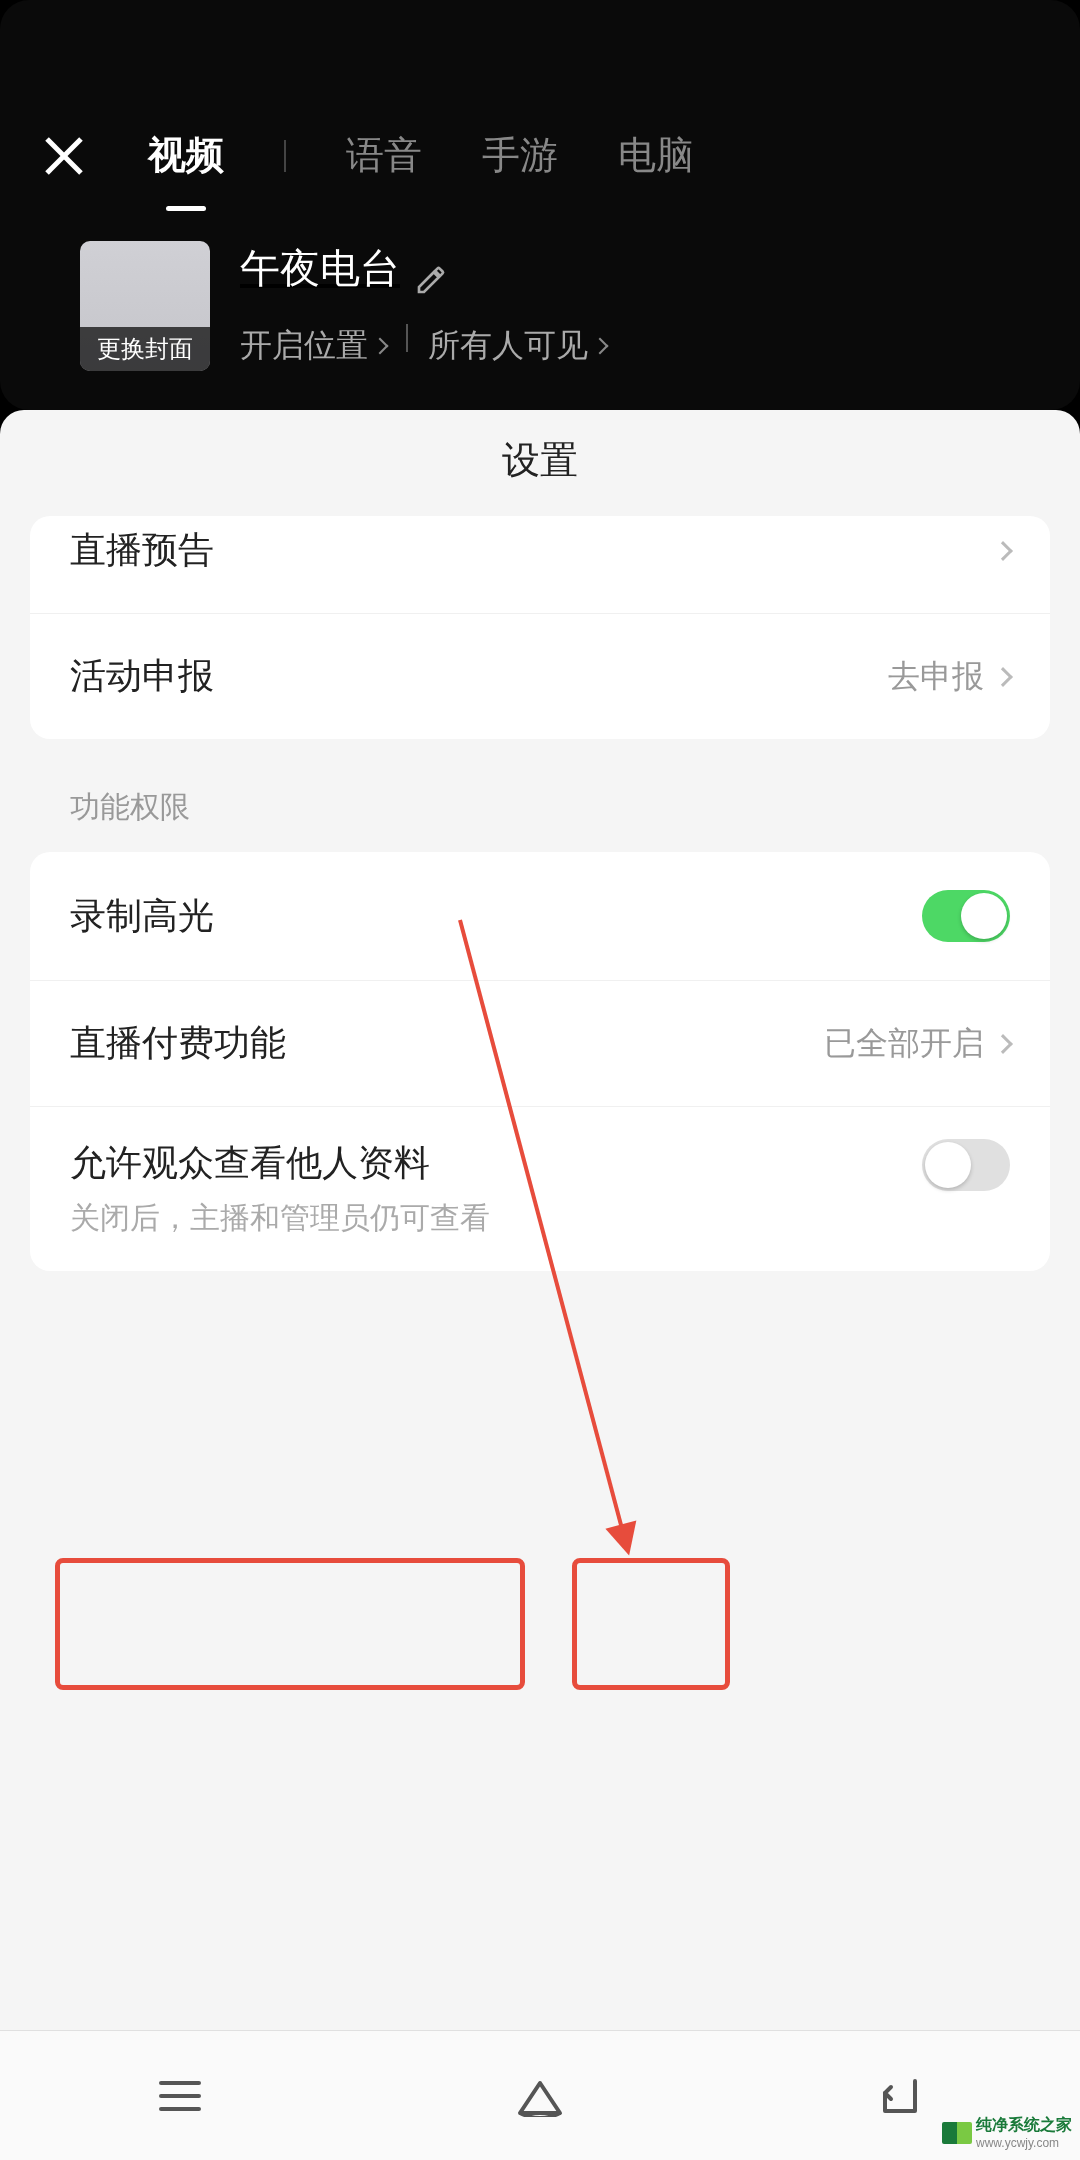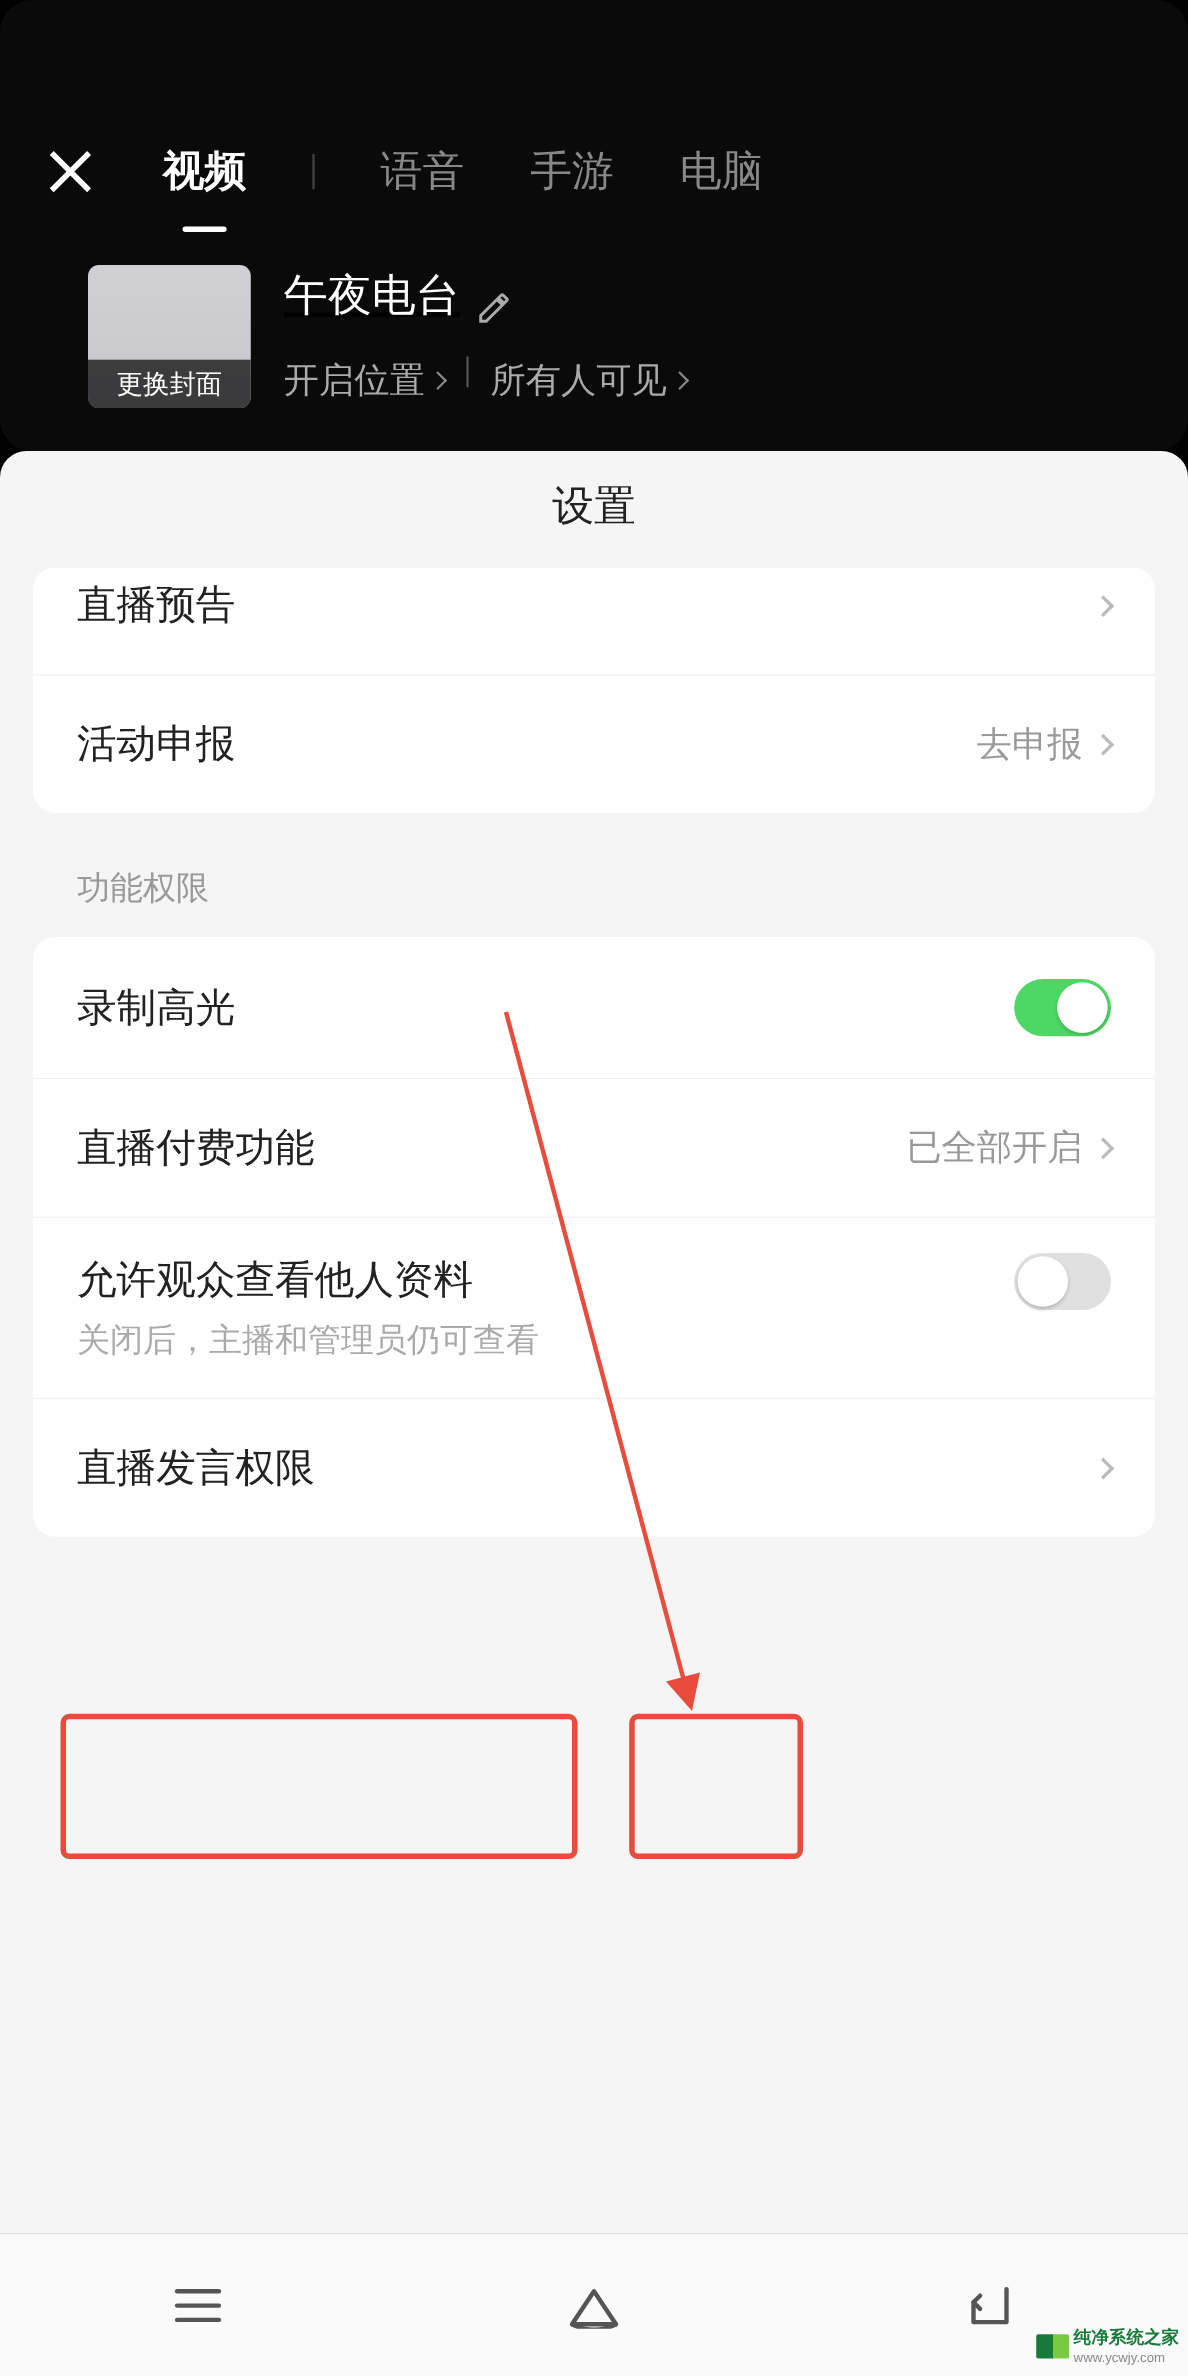"更换封面" .cover-img { width: 148px -> 130px }
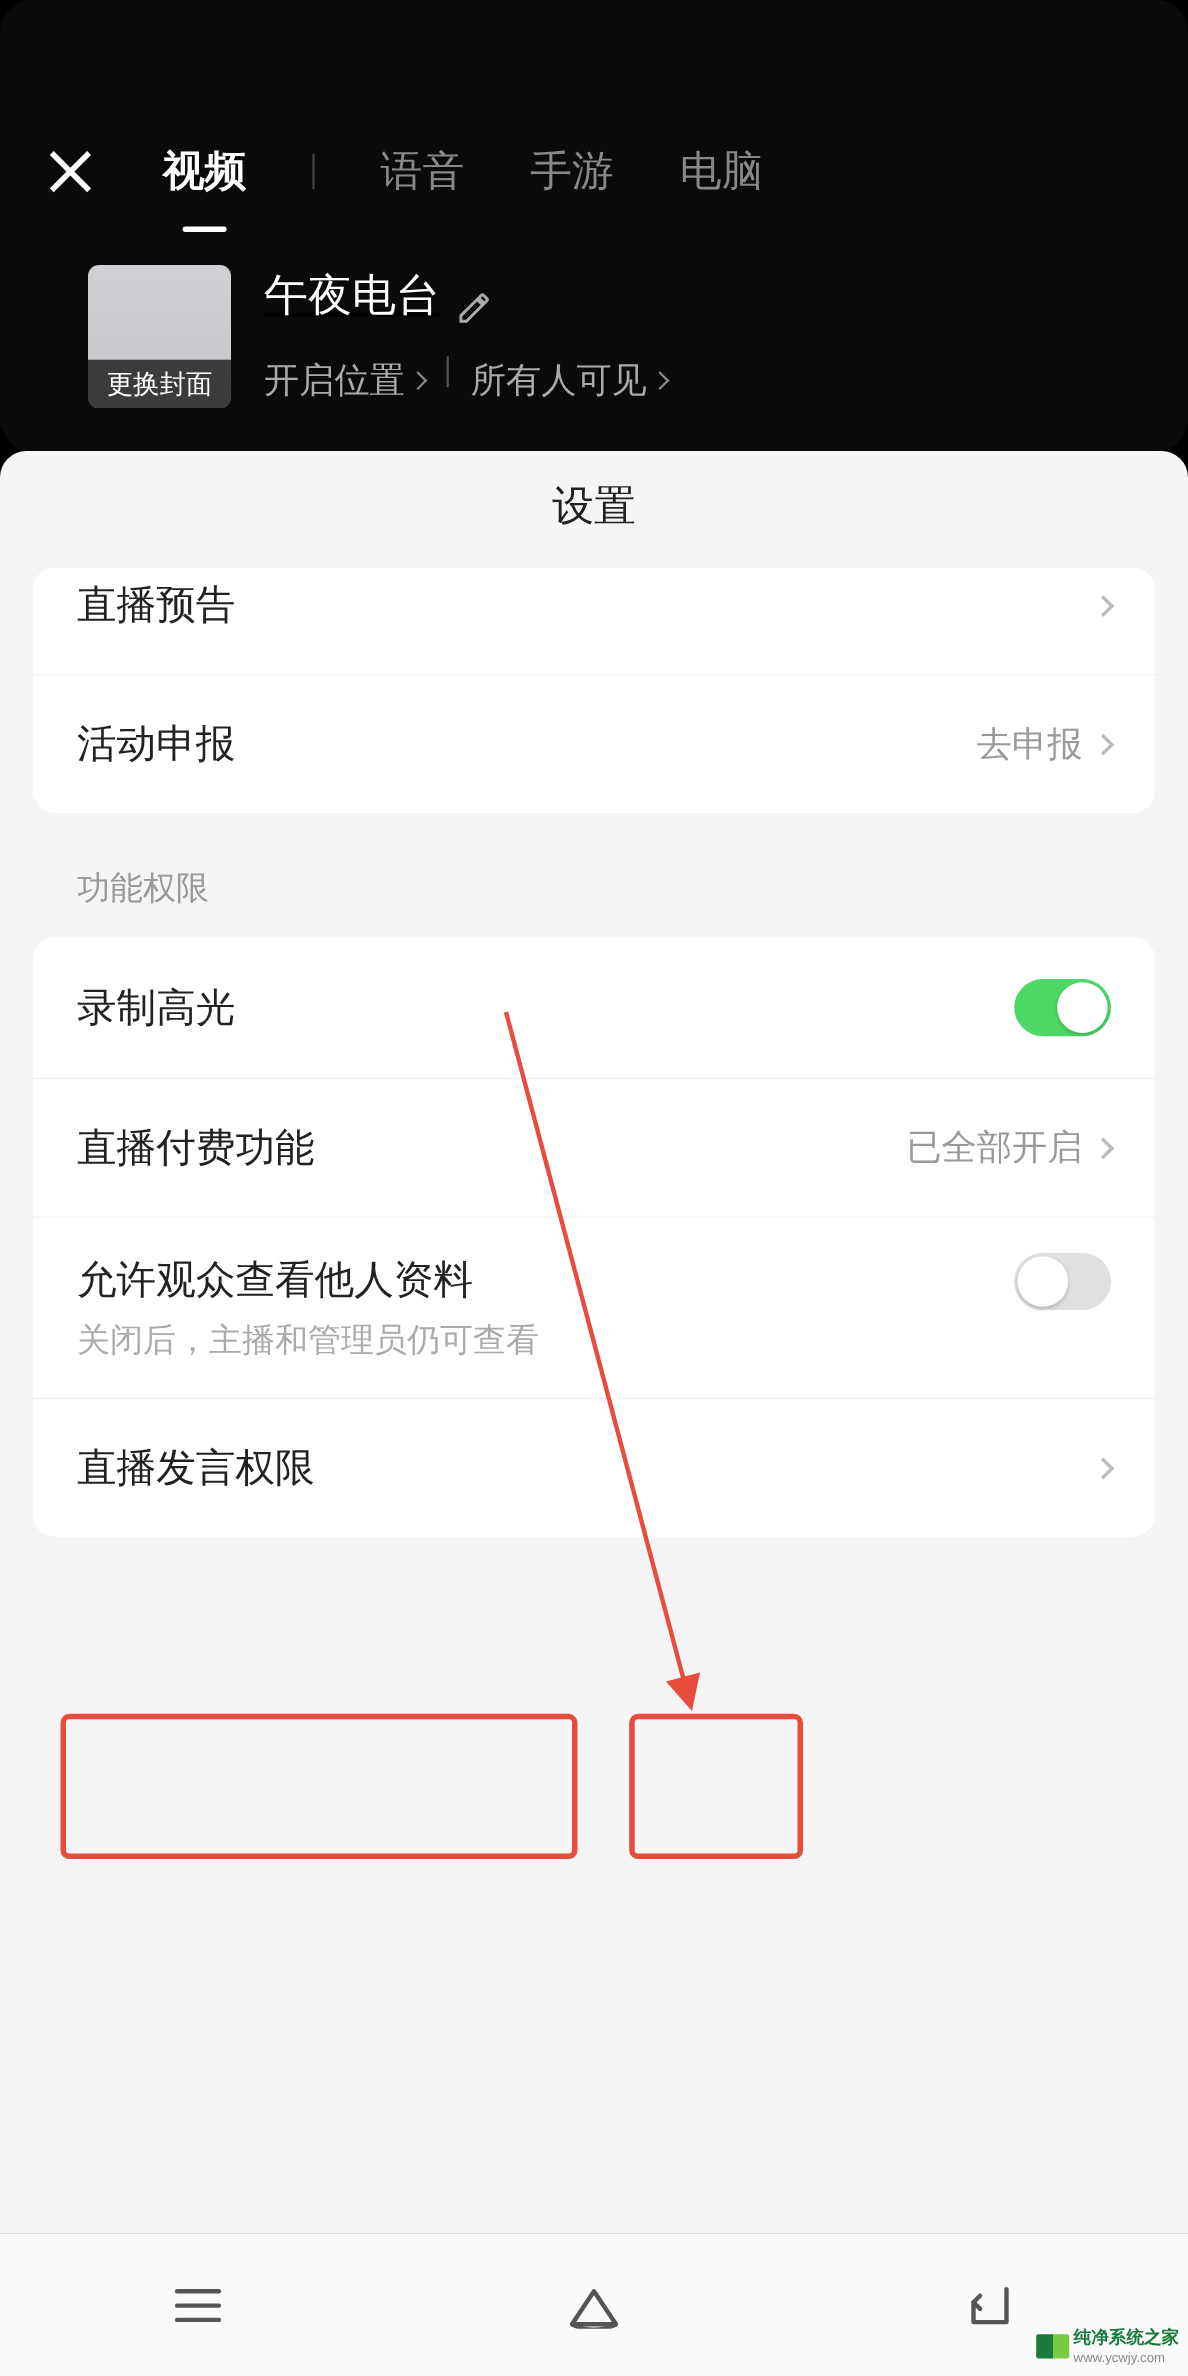"直播发言权限" div.settings-row { html: <div> <span>直播发言权限</span> <div> <span></span> </div> </div> -> none }
